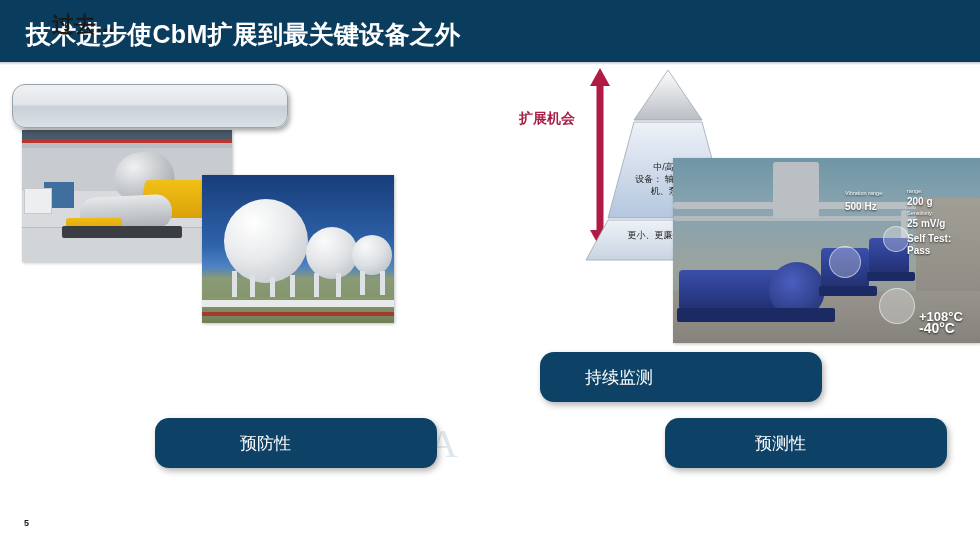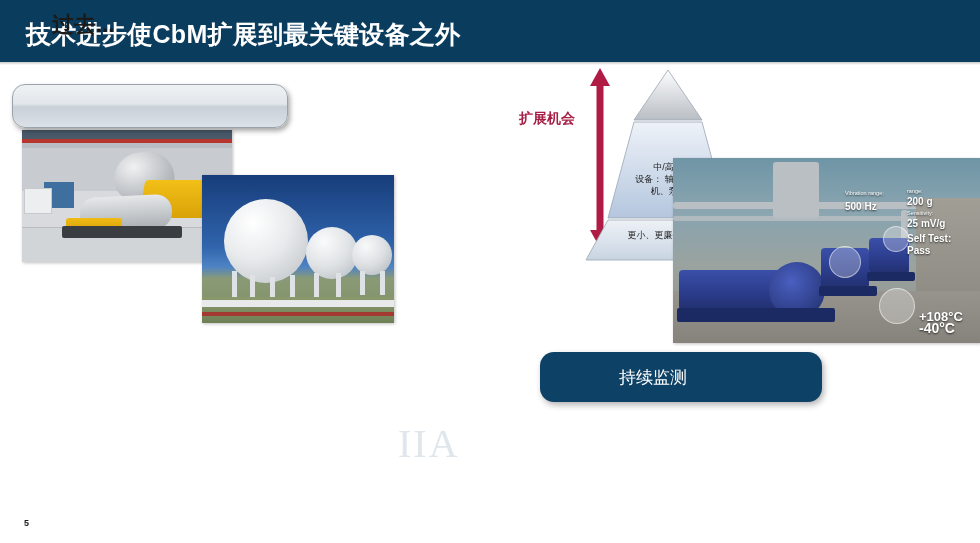"持续监测" #box-continuous span { margin-left: 34px -> none }
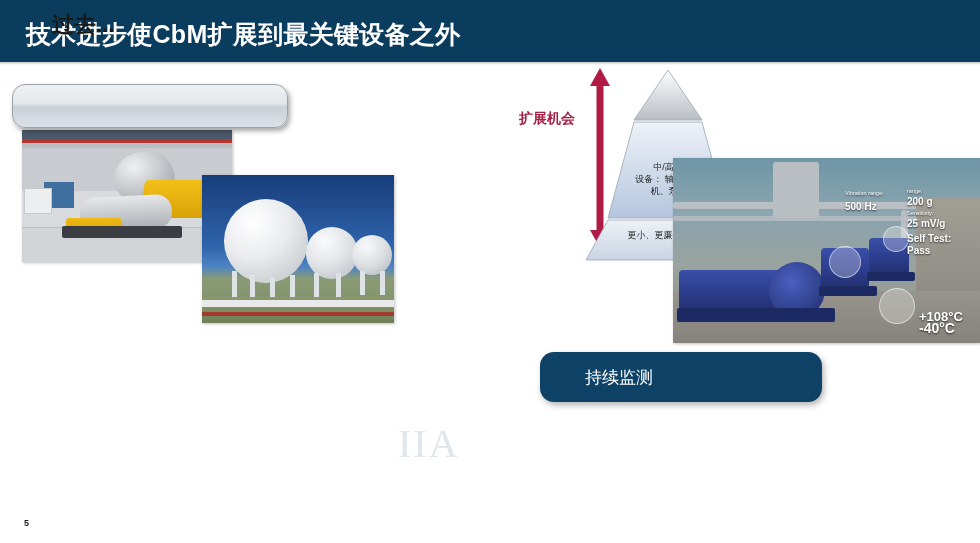"预防性" div.mbox { html: none -> <div> <span>预防性</span> </div> }
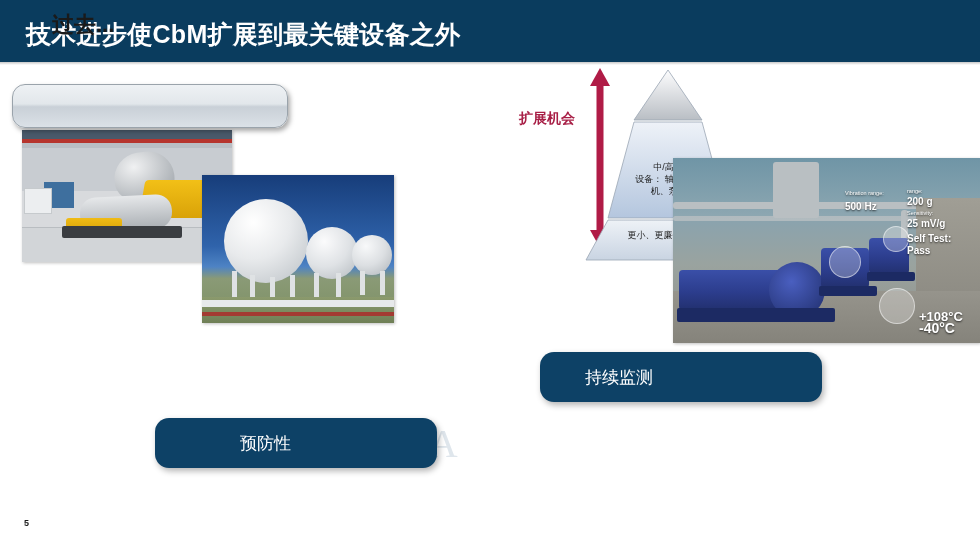"预测性" div.mbox { html: none -> <div> <span>预测性</span> </div> }
